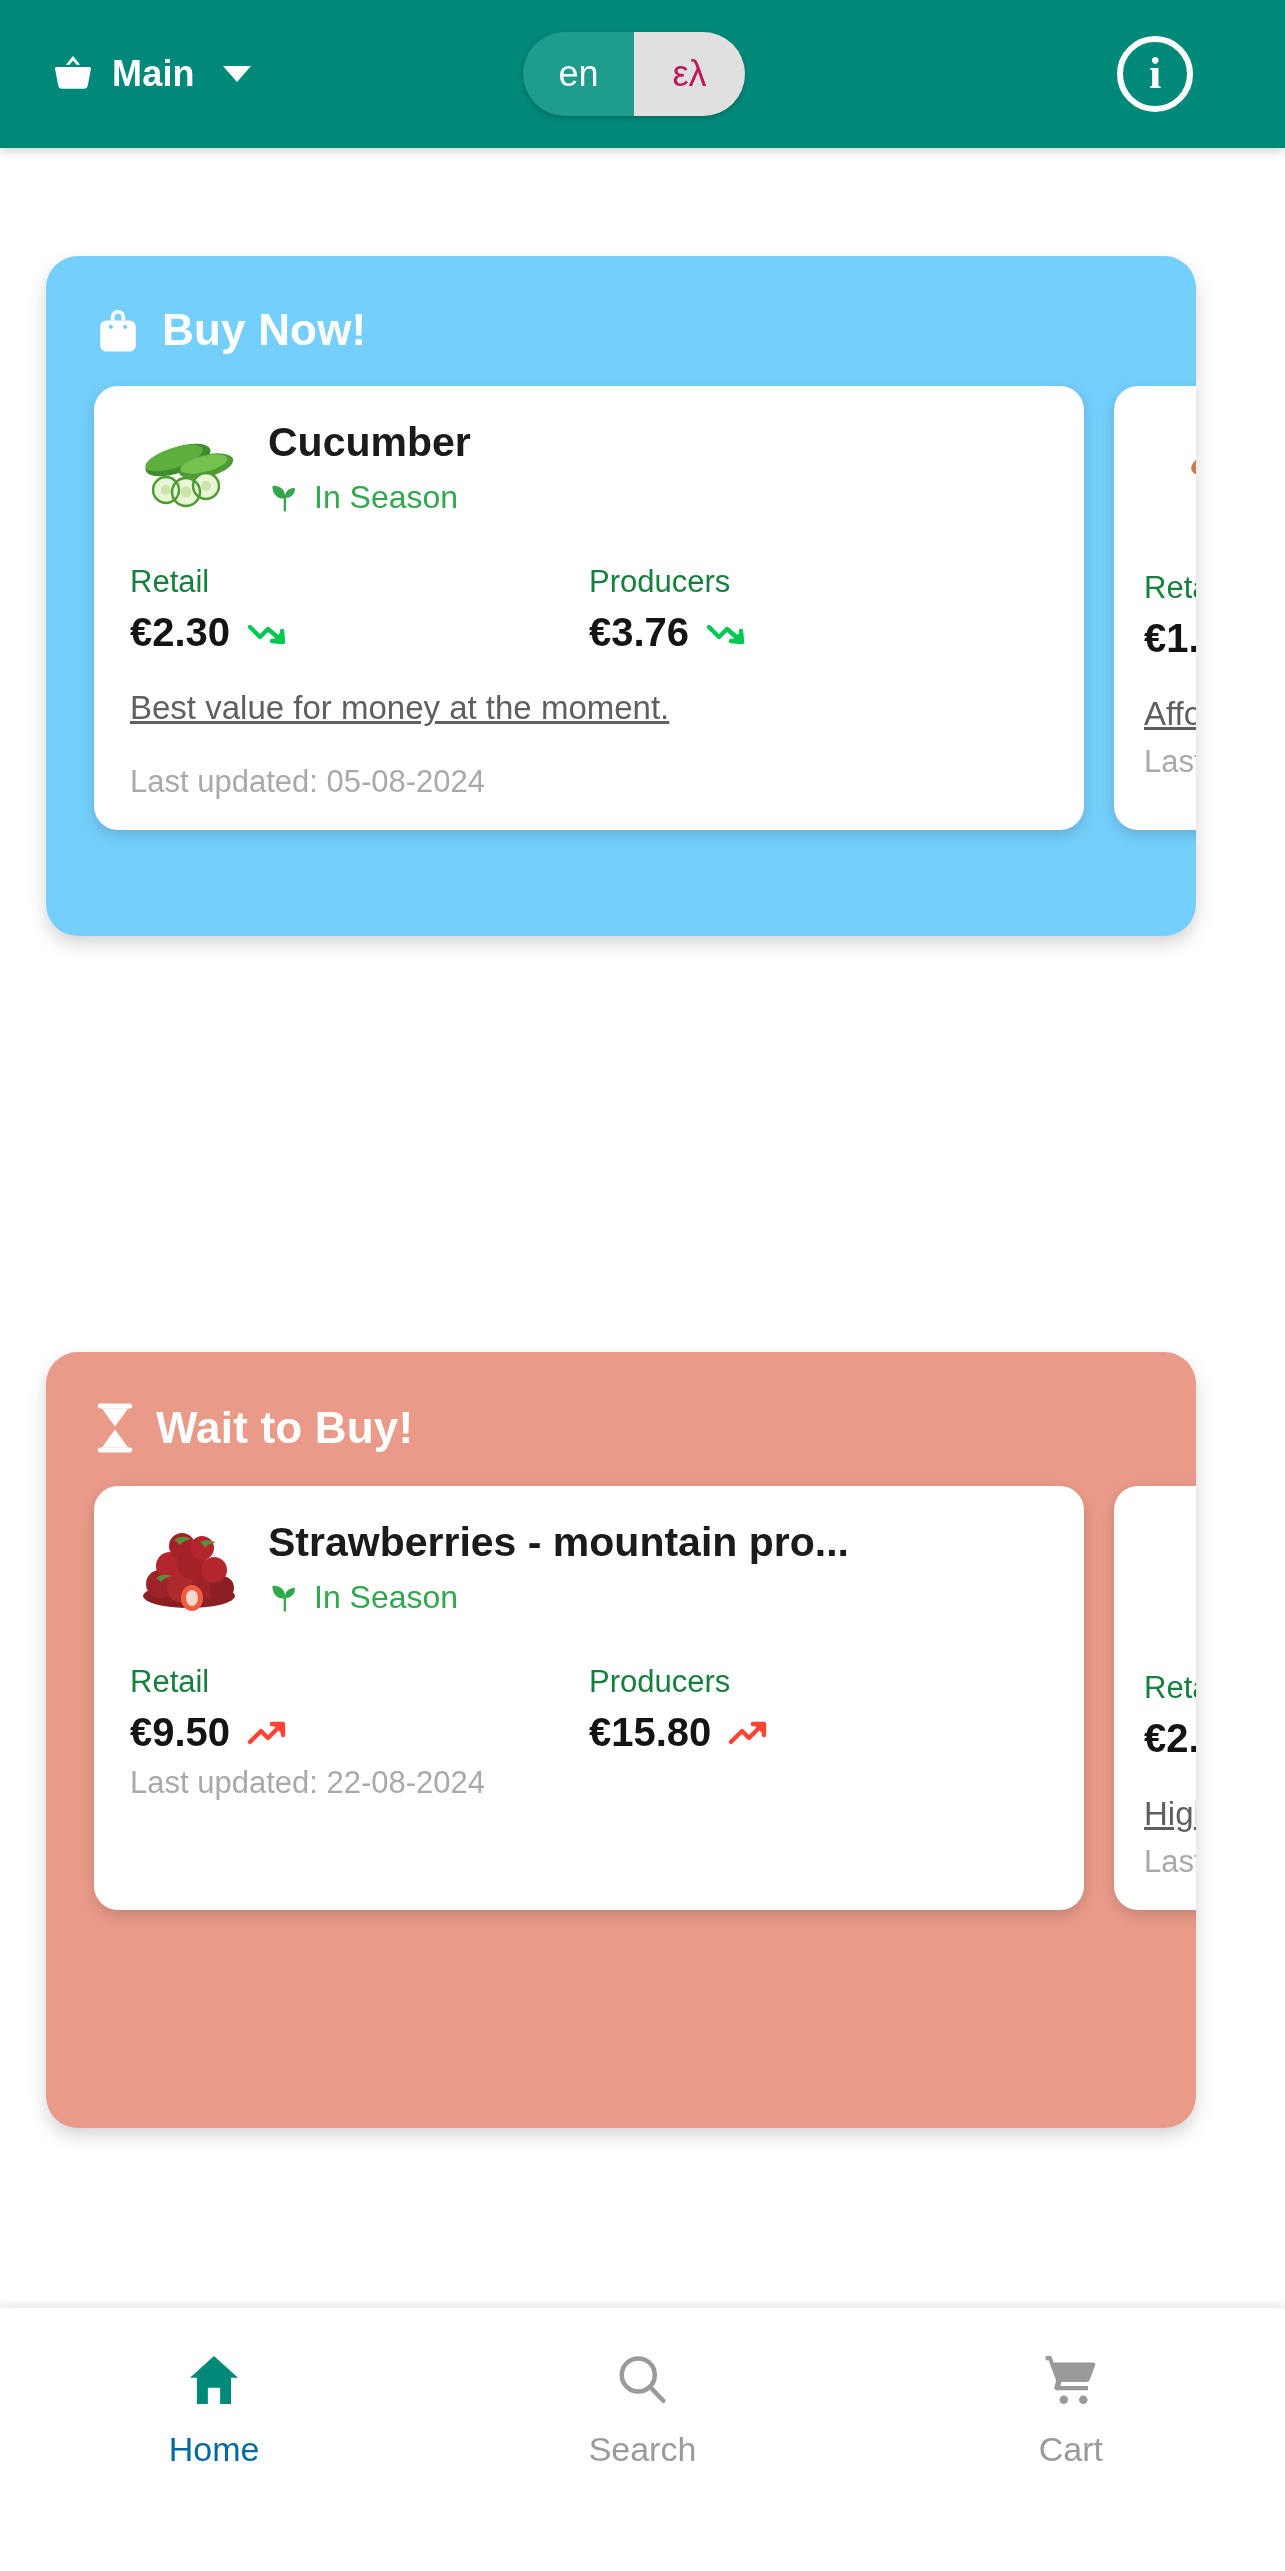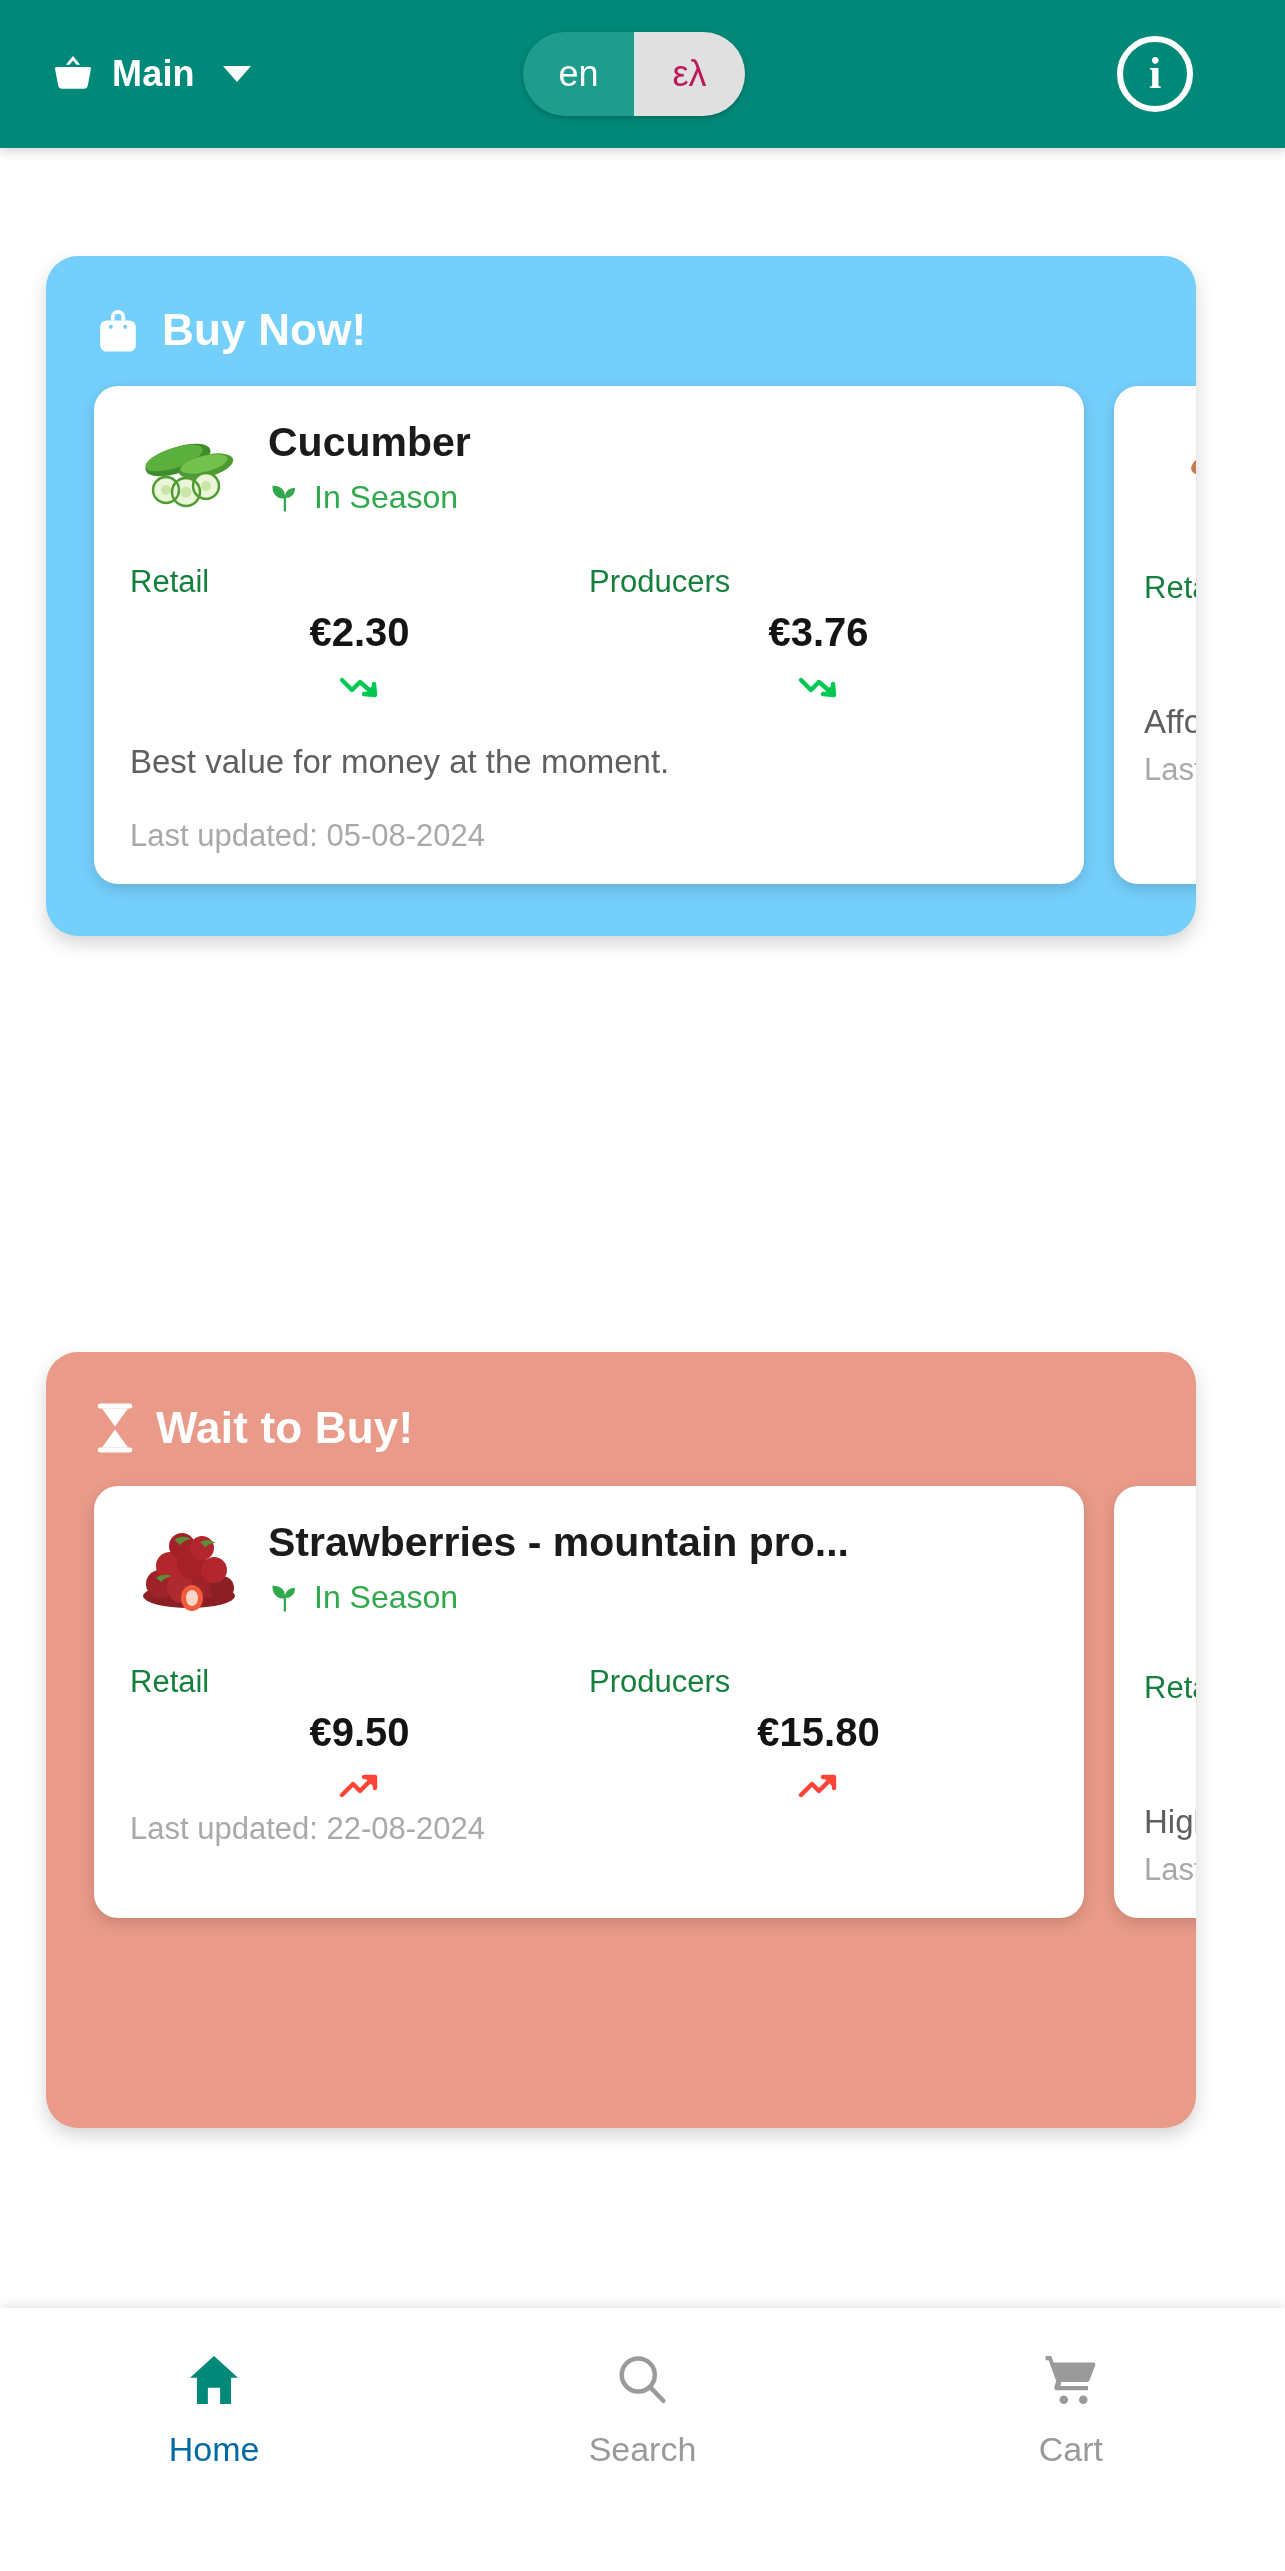"€2.30" .price-val-row { flex-direction: column -> none }
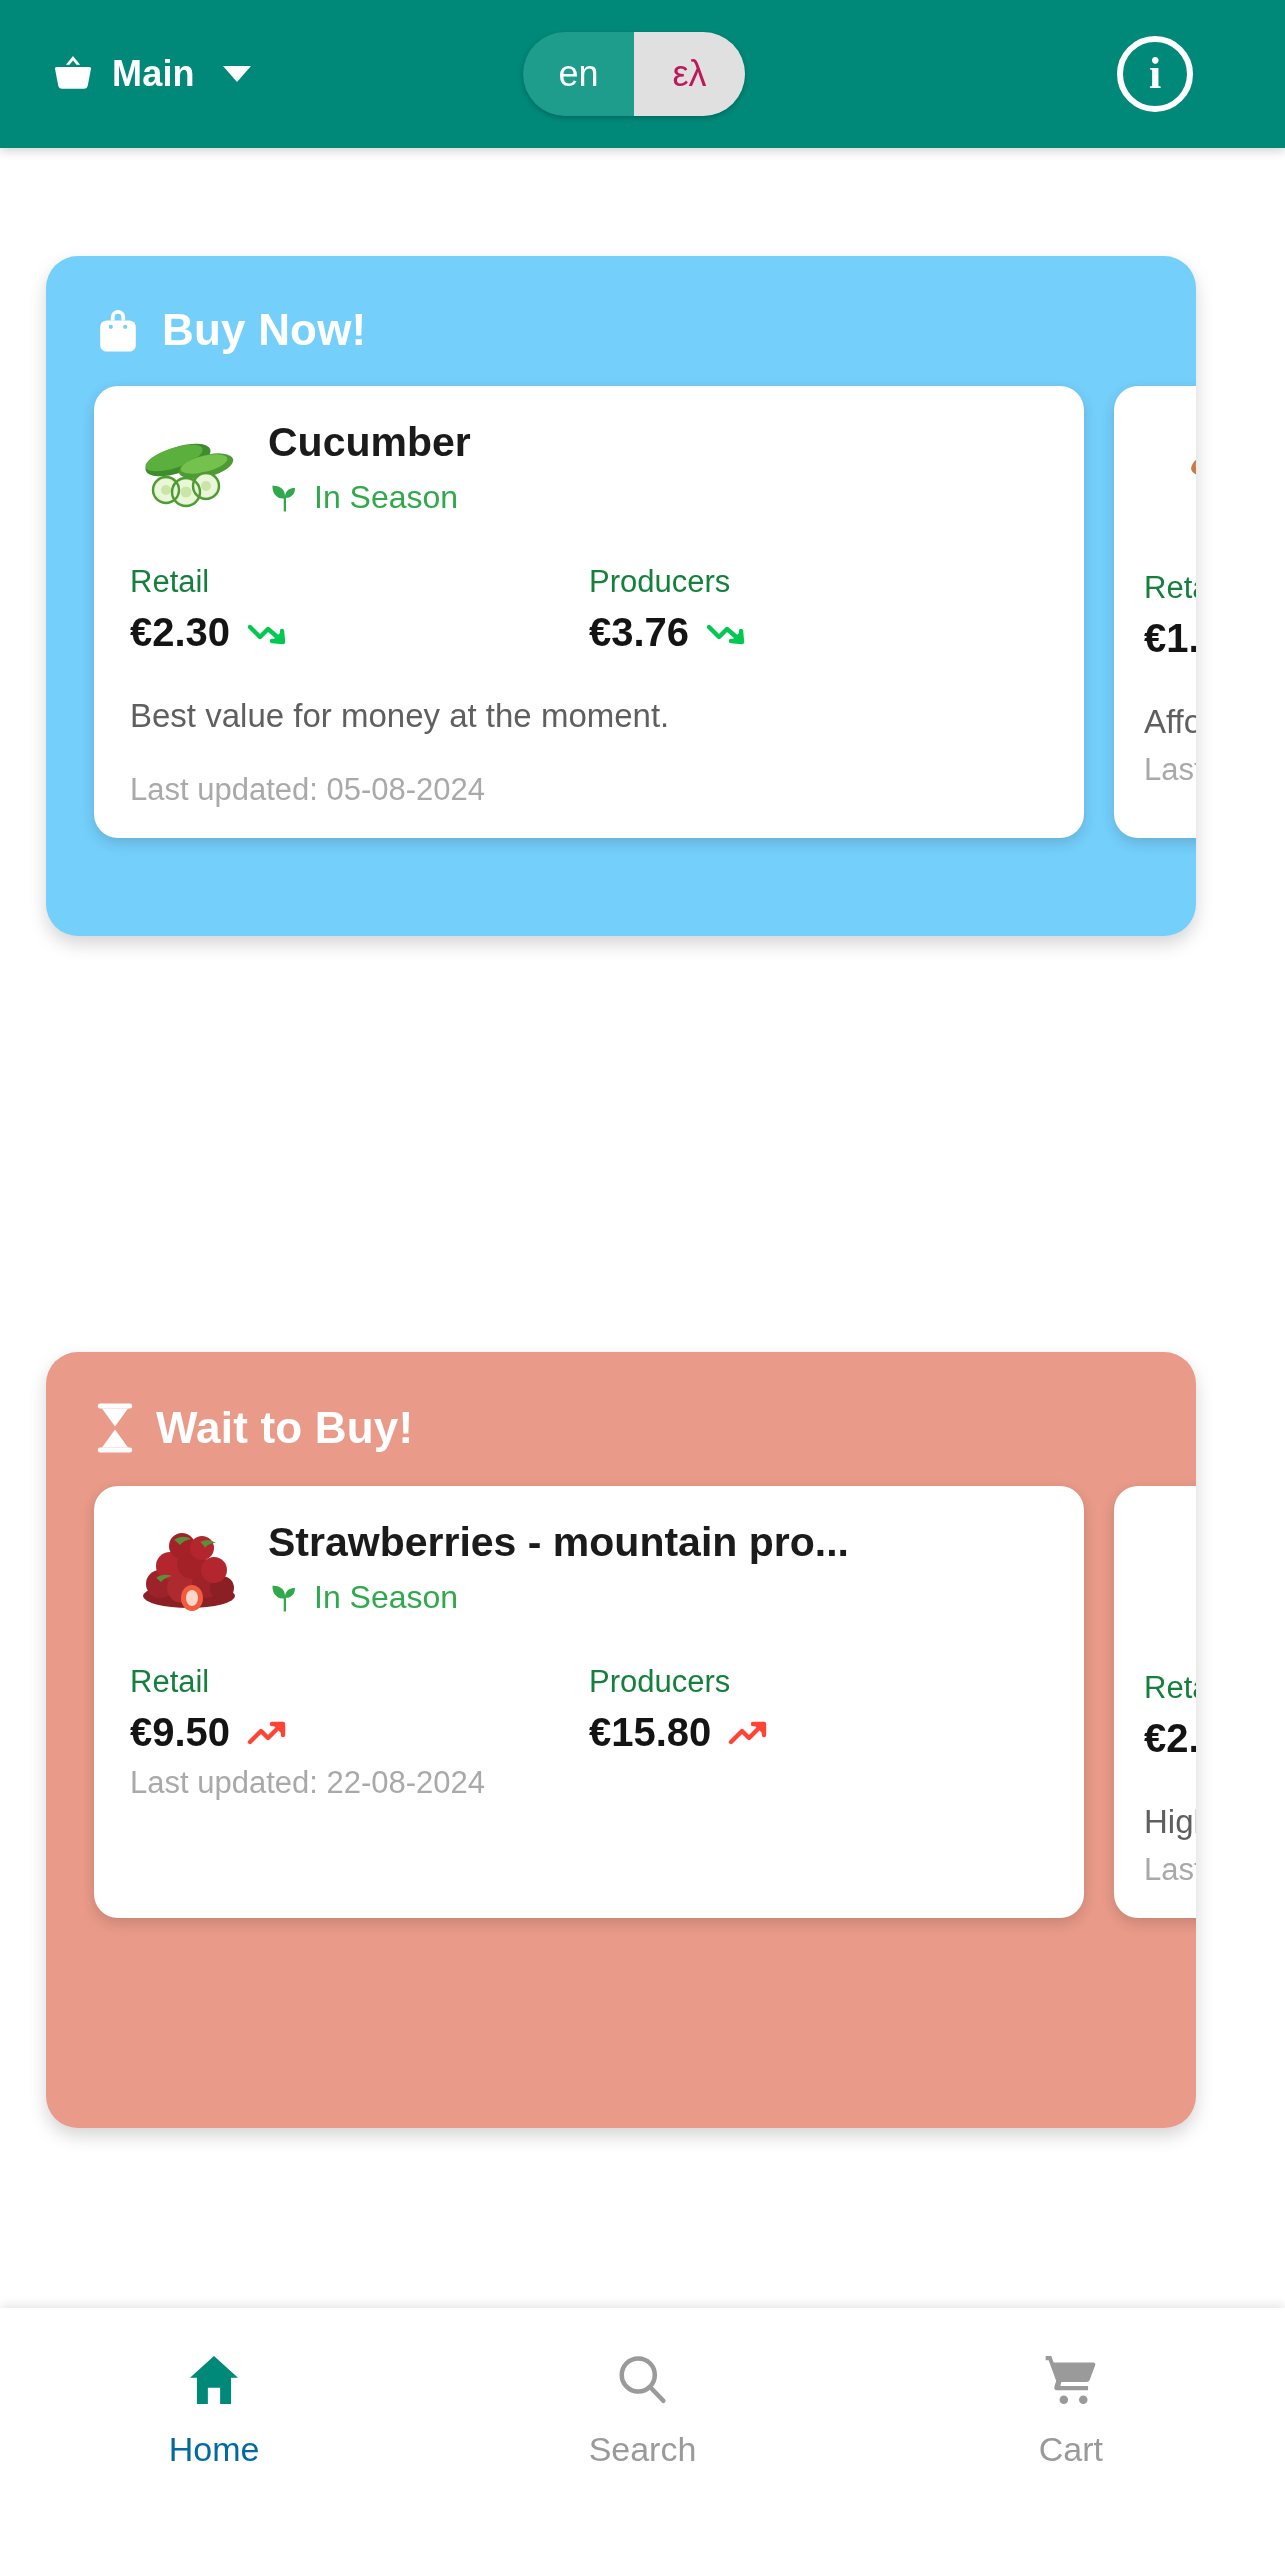"Best value for money at" .desc { margin-top: 40px -> 32px; text-decoration: none -> underline }
